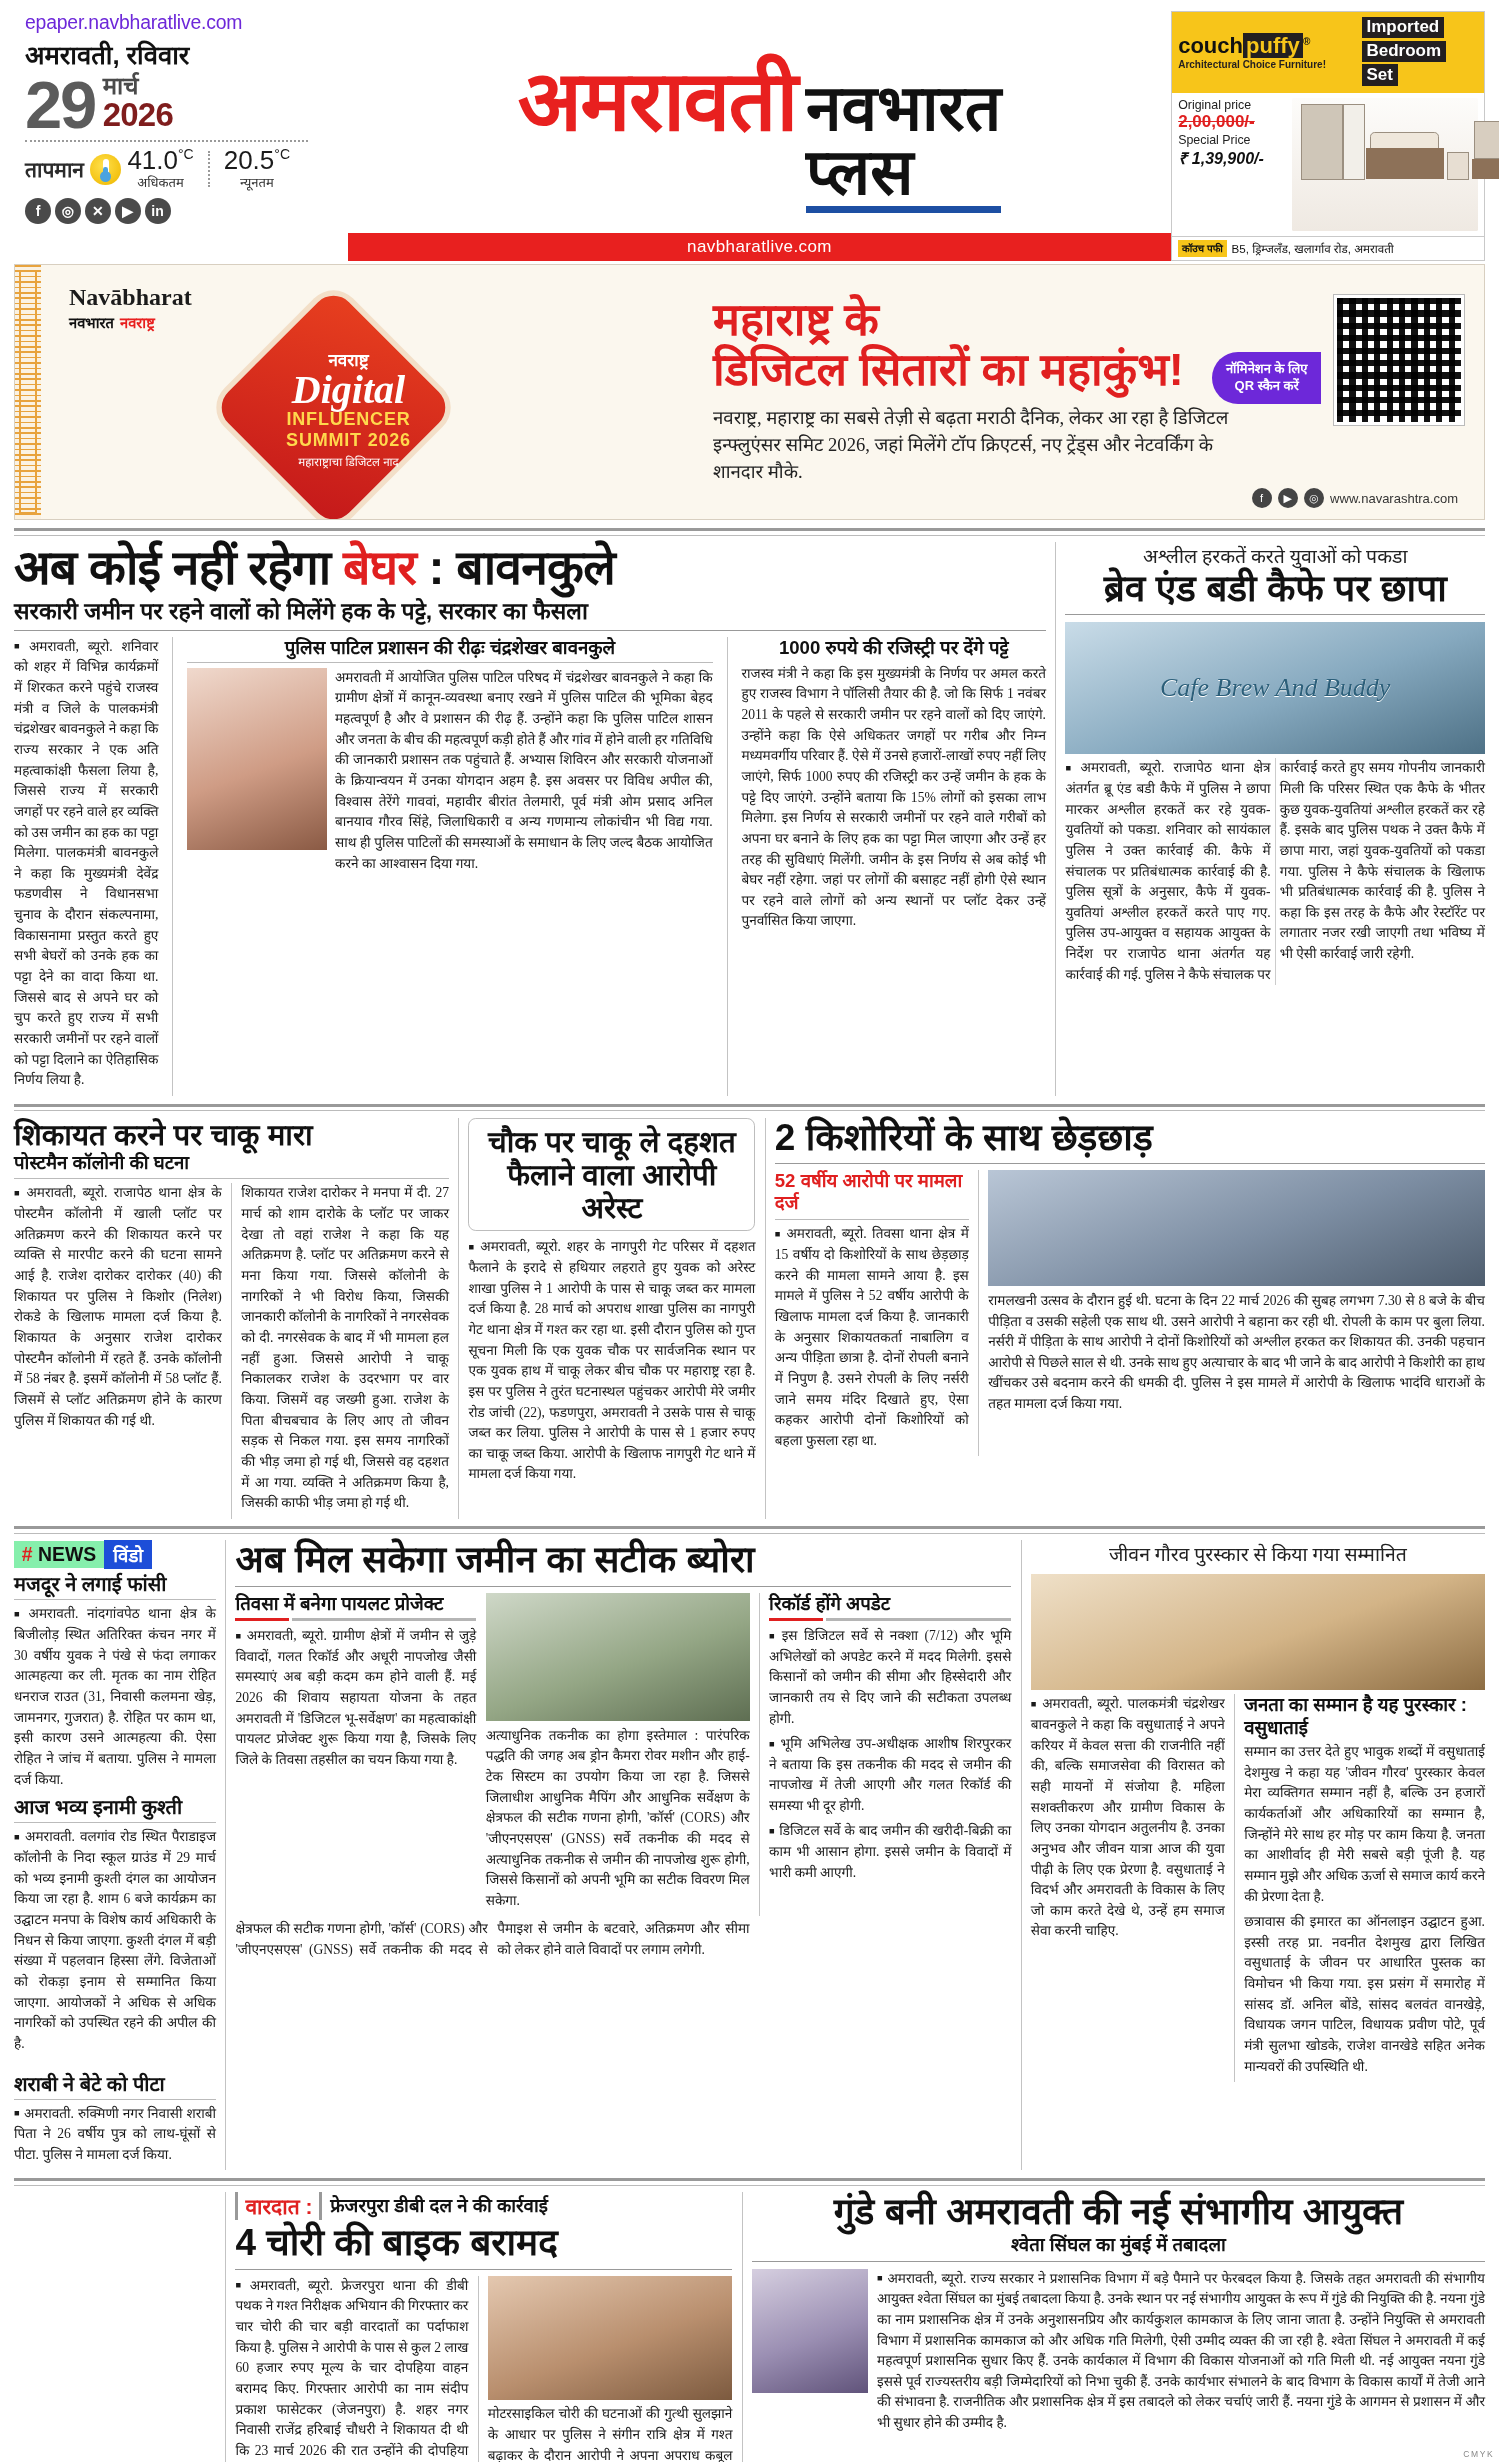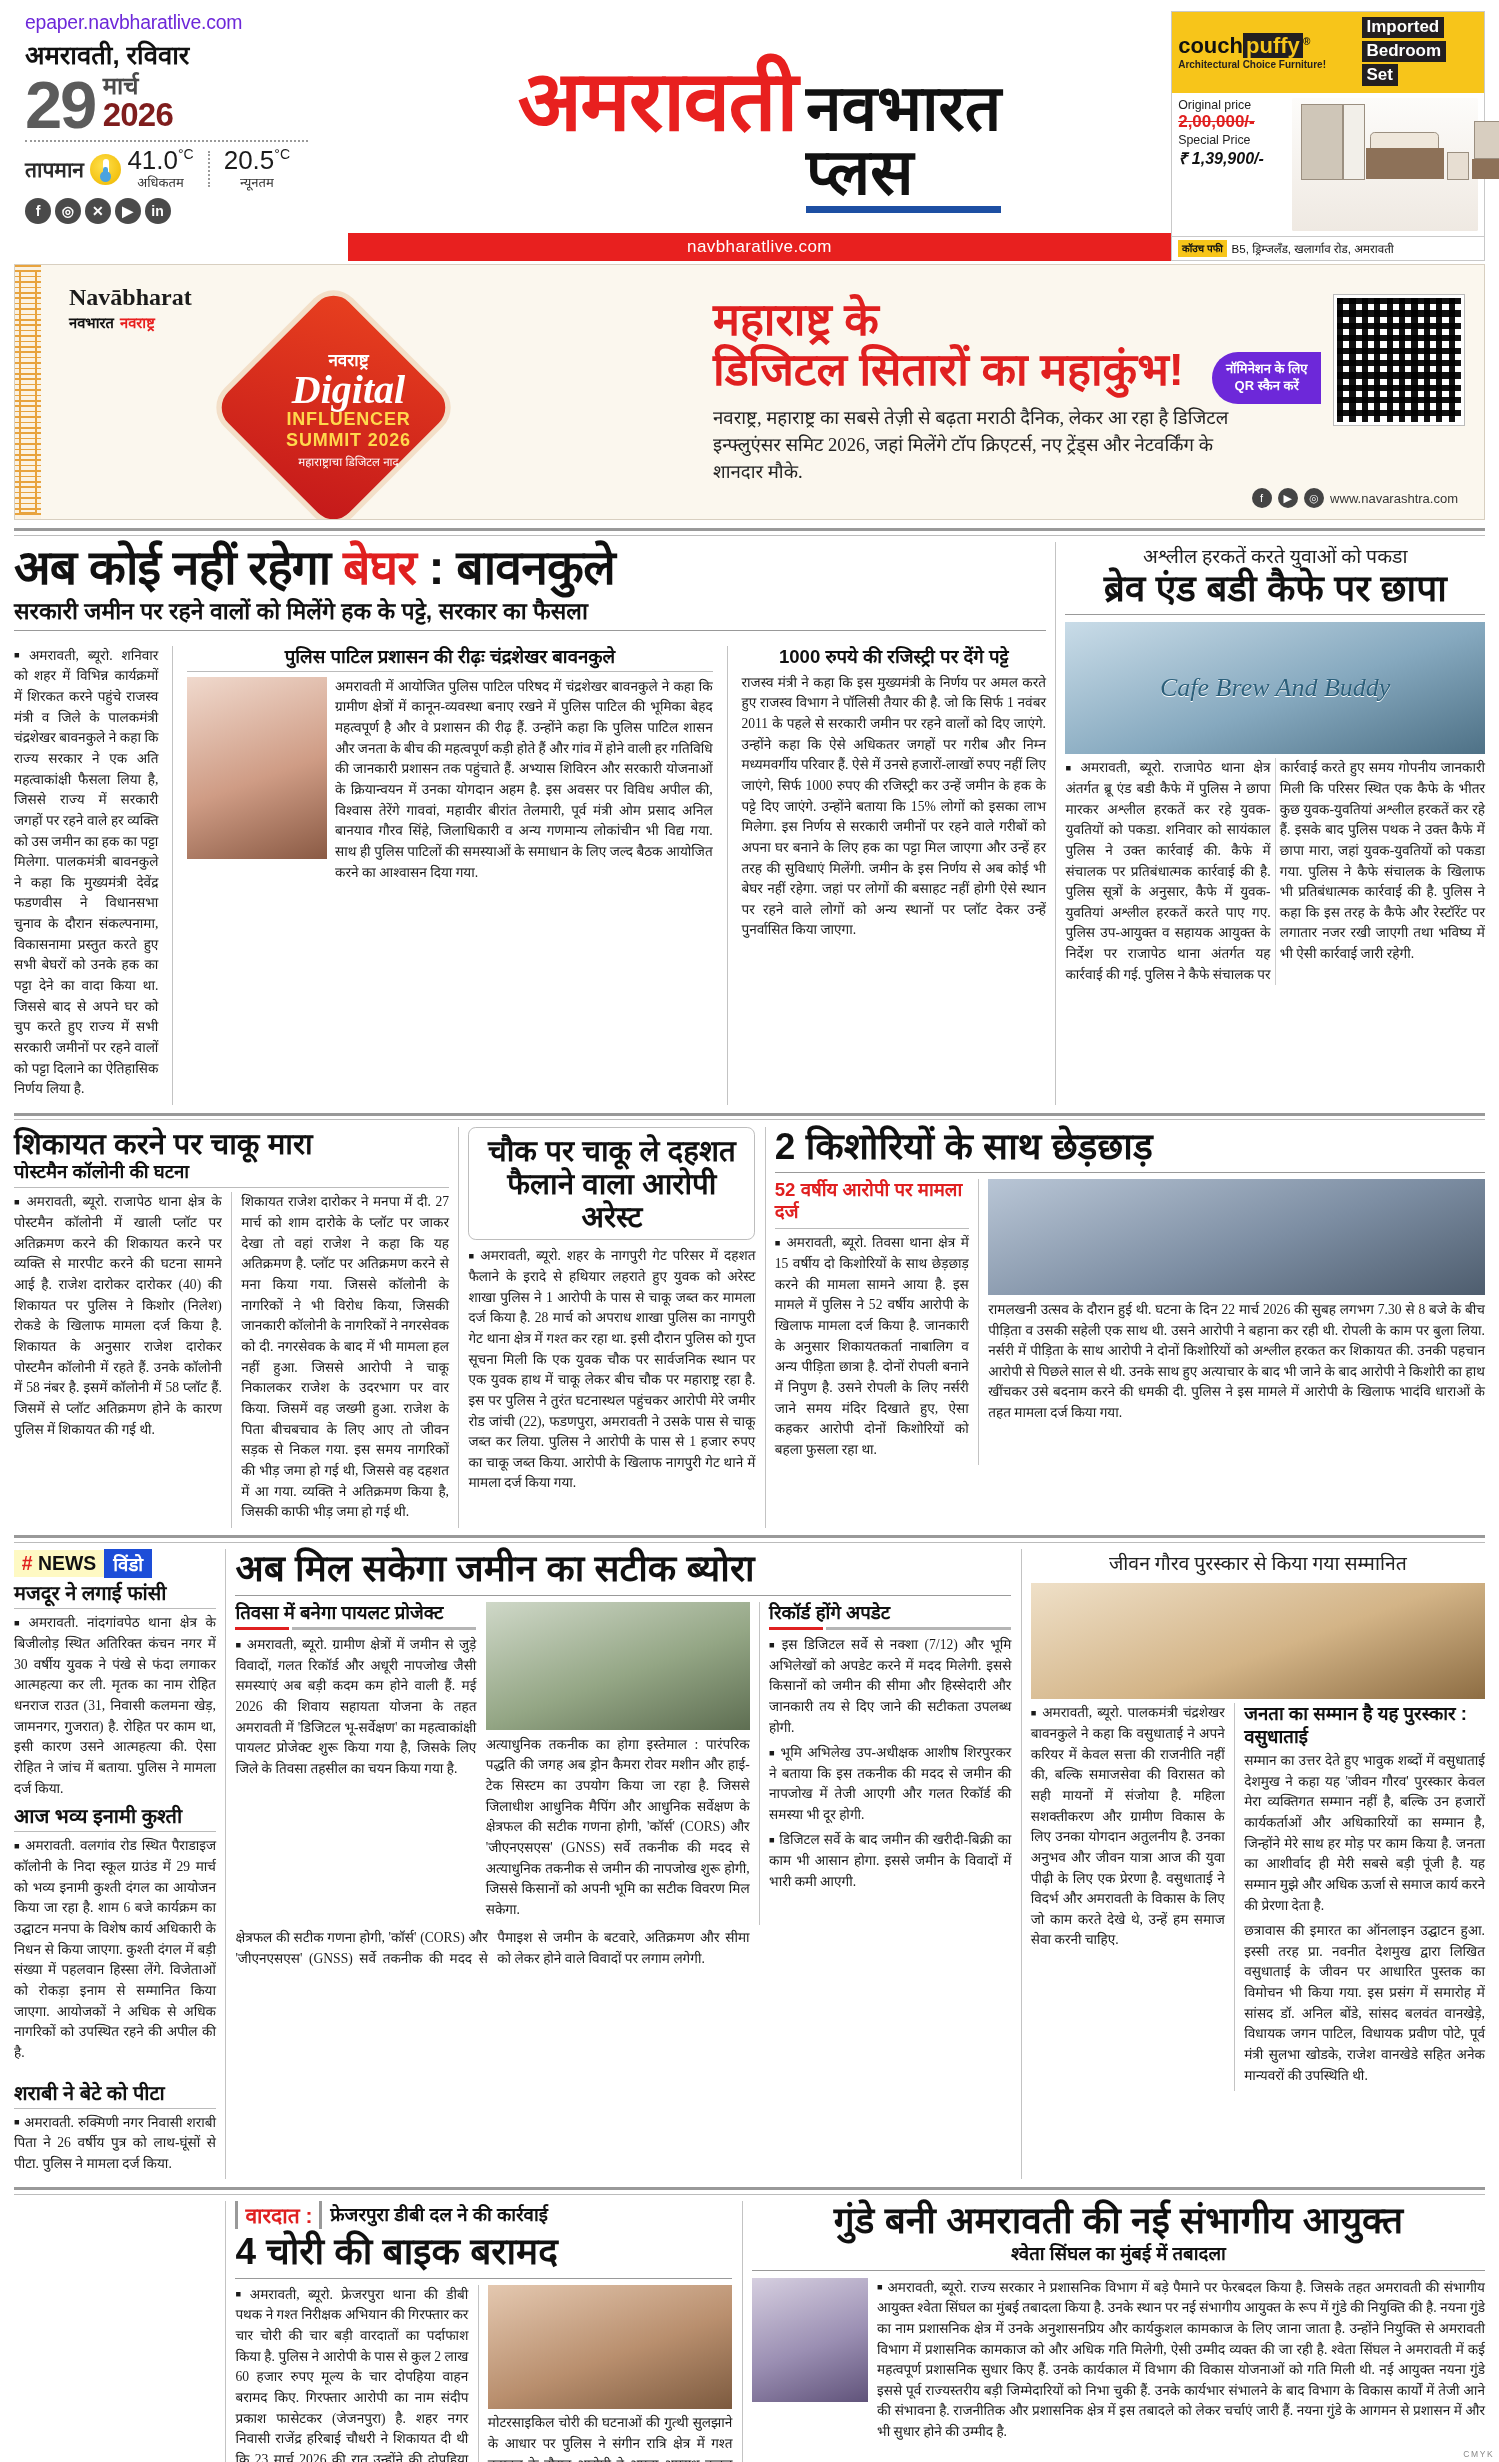"अमरावती, ब्यूरो. शनिवार को शहर" div.row { margin-top: 15px -> 6px }
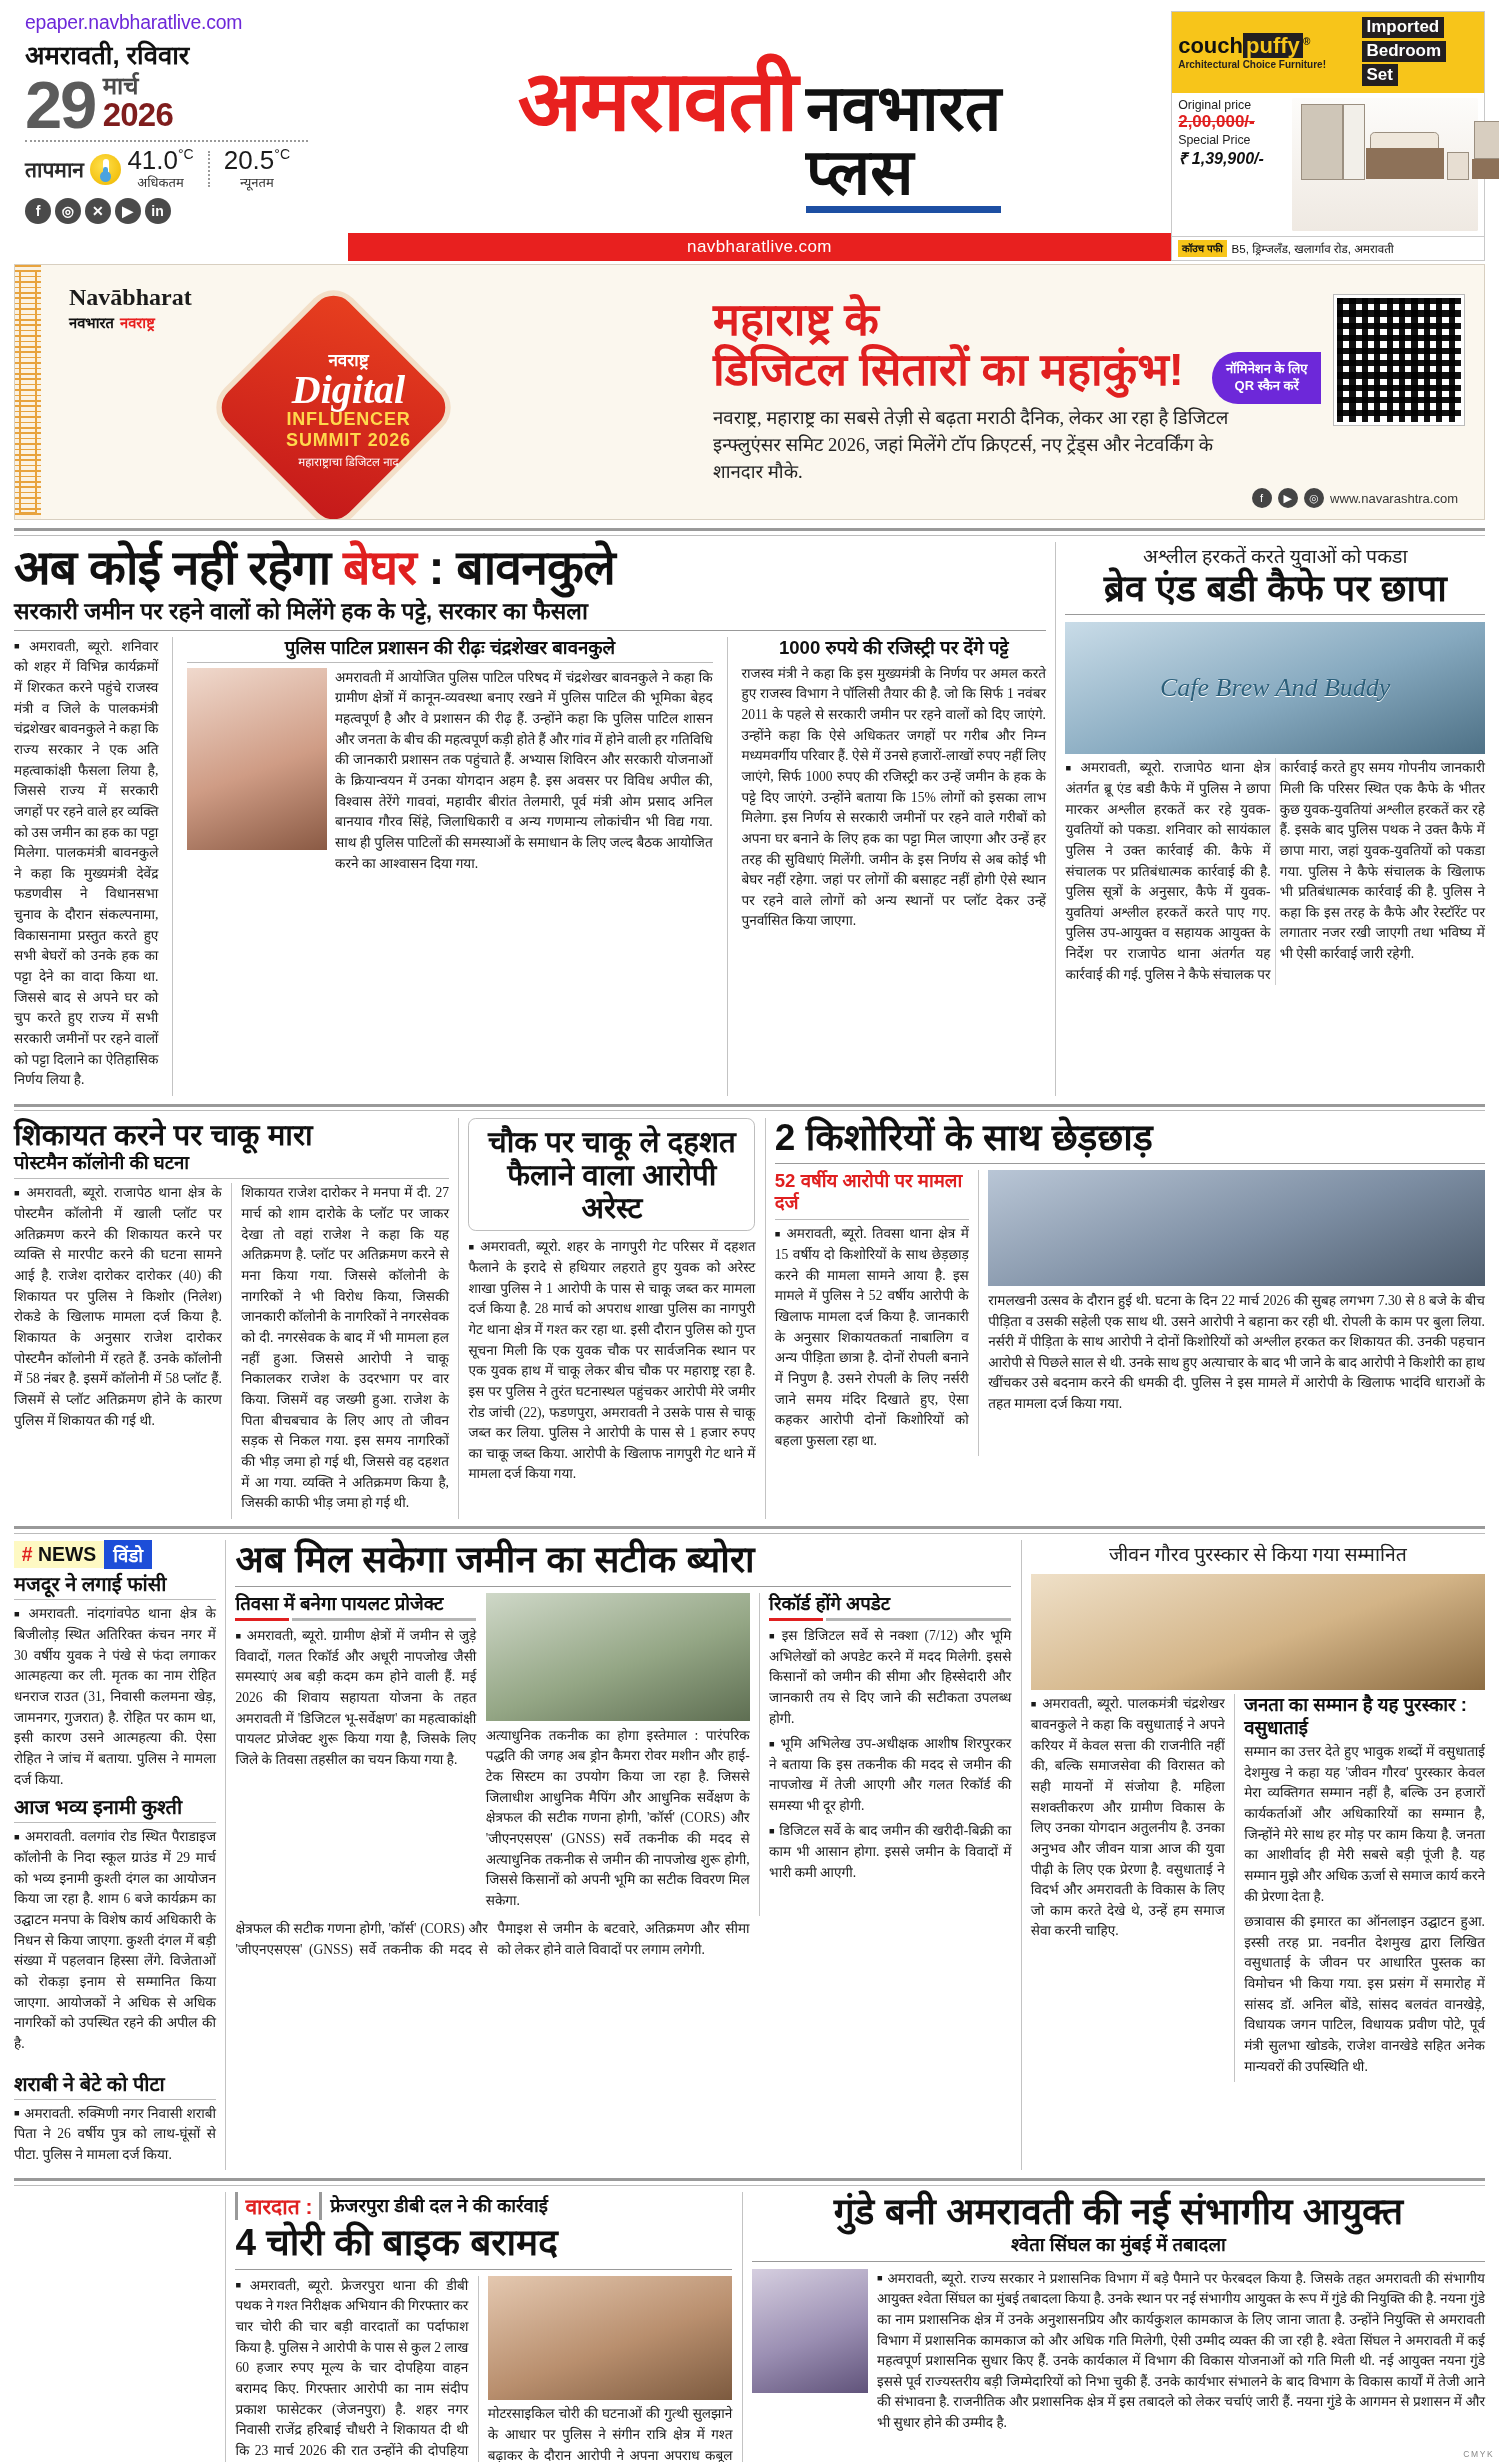"# NEWS" .newsbadge .a { background: #fef9c3 -> #86efac }
